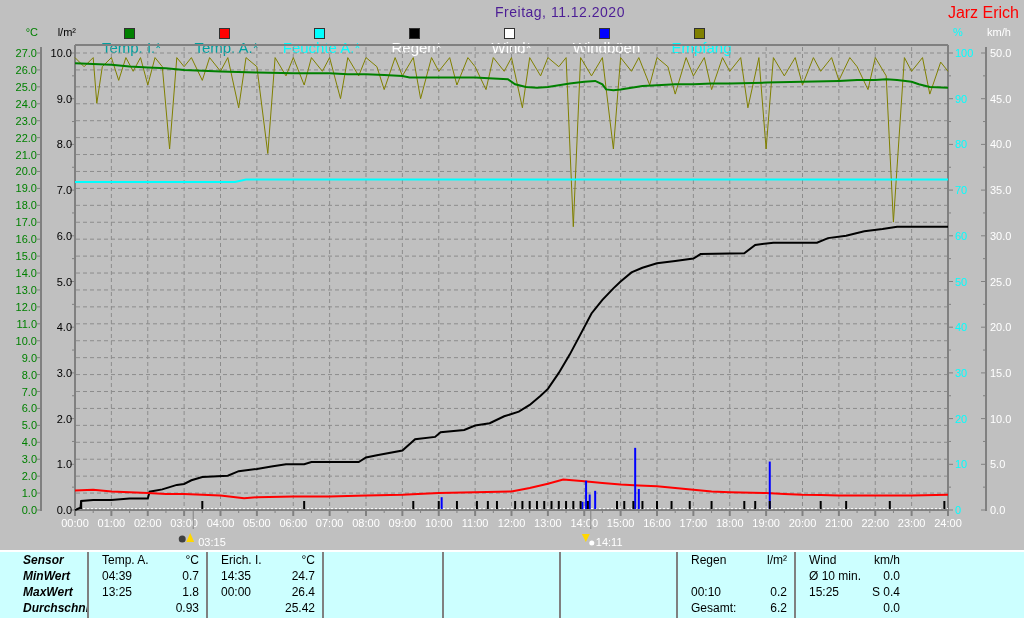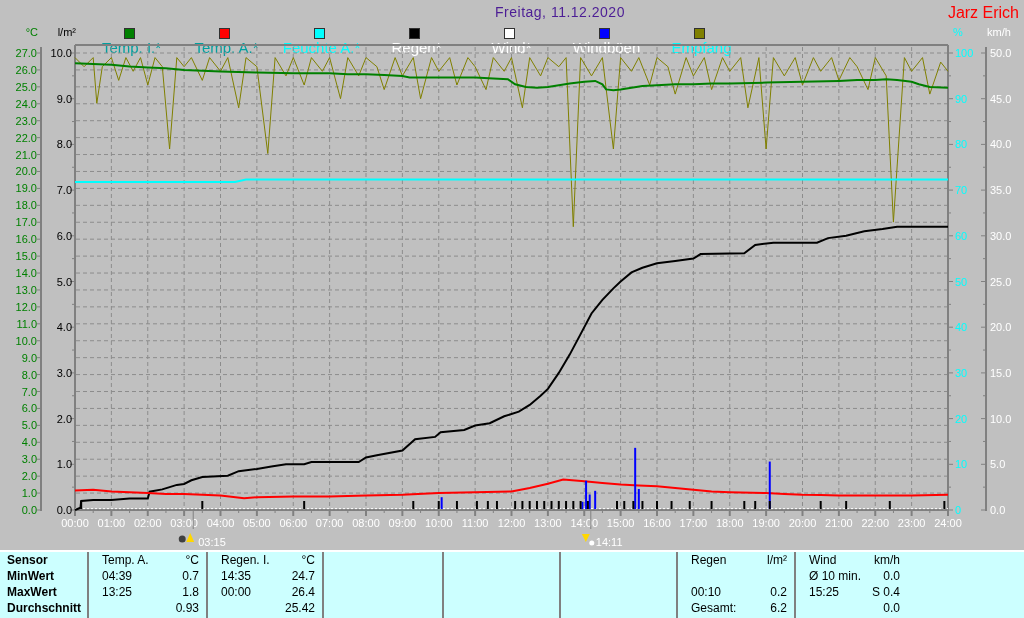"Sensor" .scol.first .srow .l { font-style: none -> italic; padding-left: 7px -> 23px }
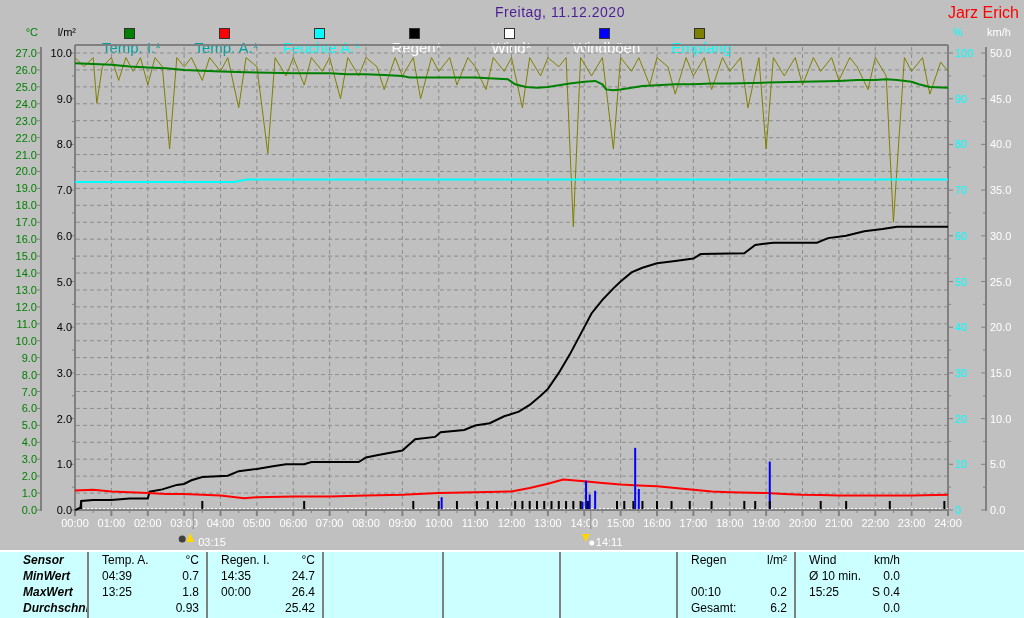"Regen. I." span.l { text: Regen -> Erich }
